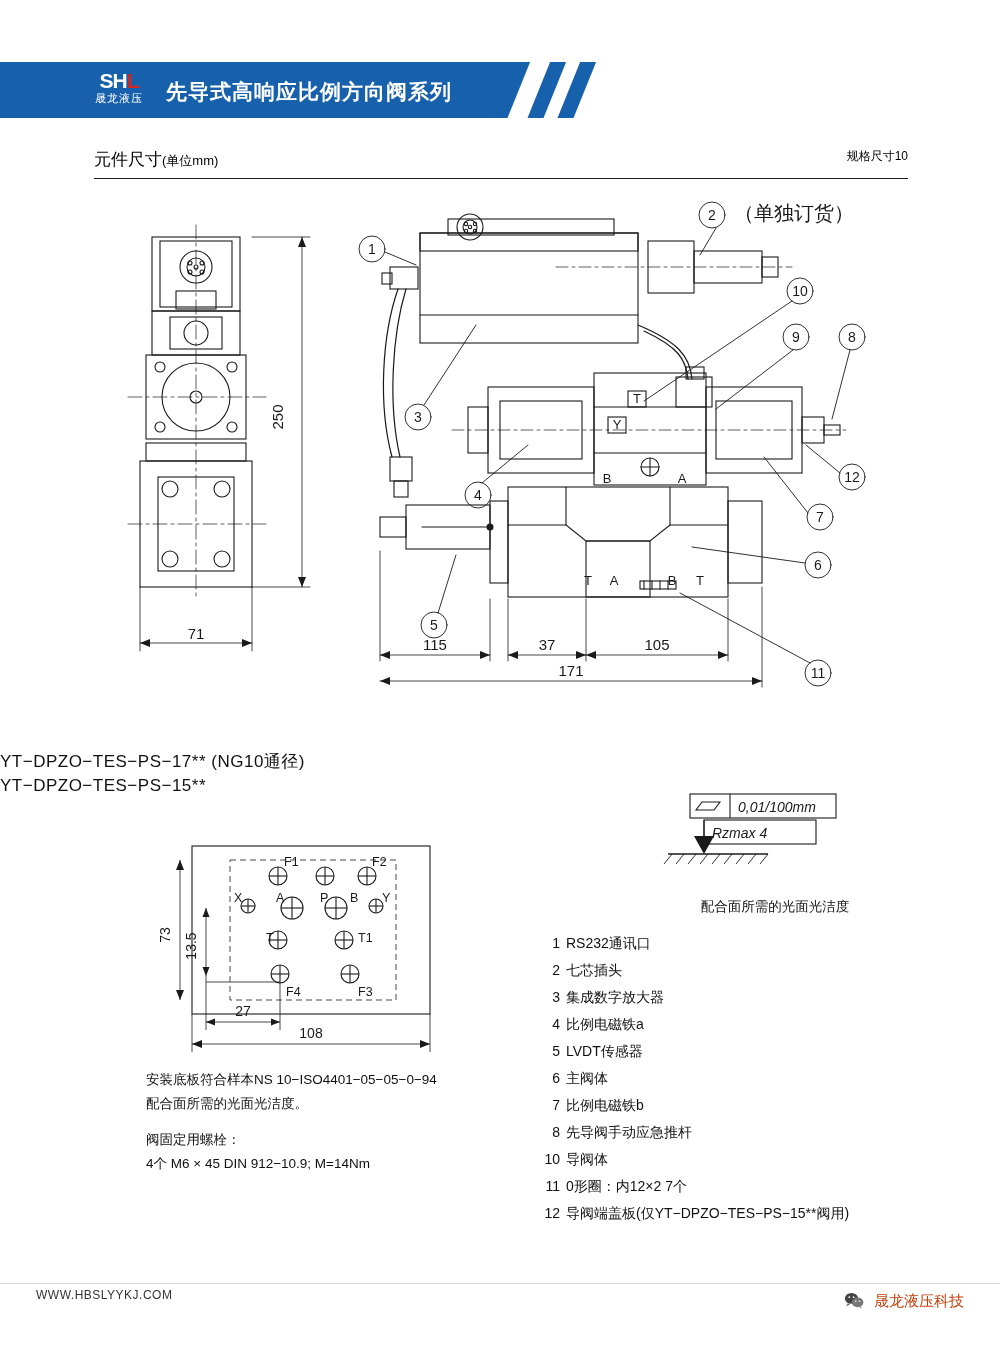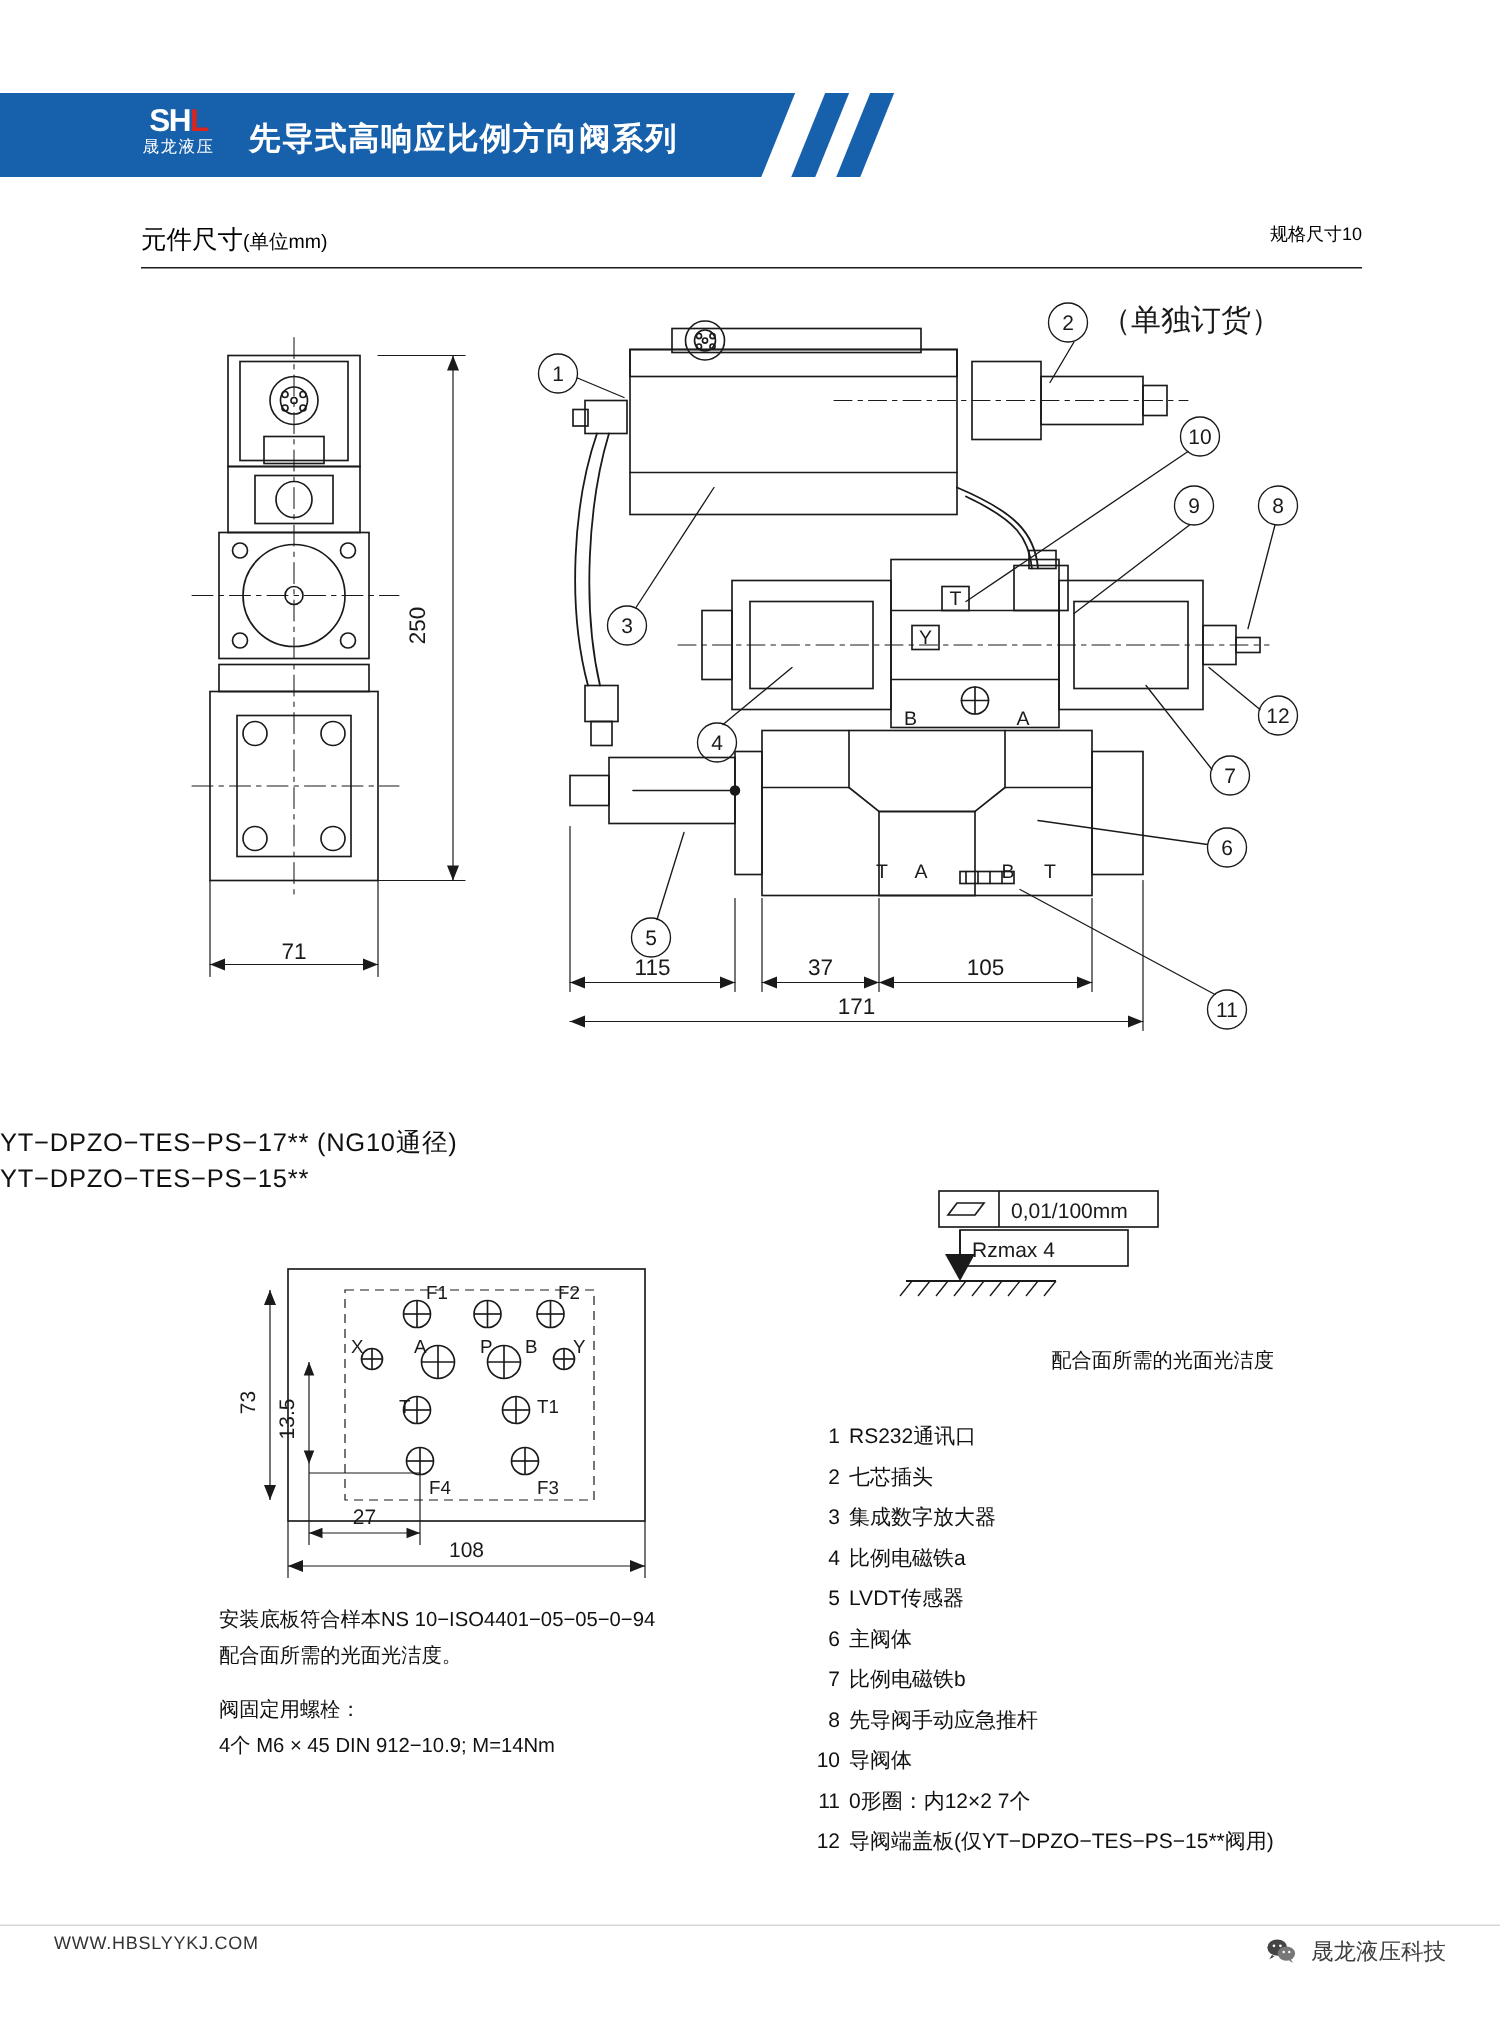"0,01/100mm" .finish { font-style: none -> italic; left: 584px -> 648px }
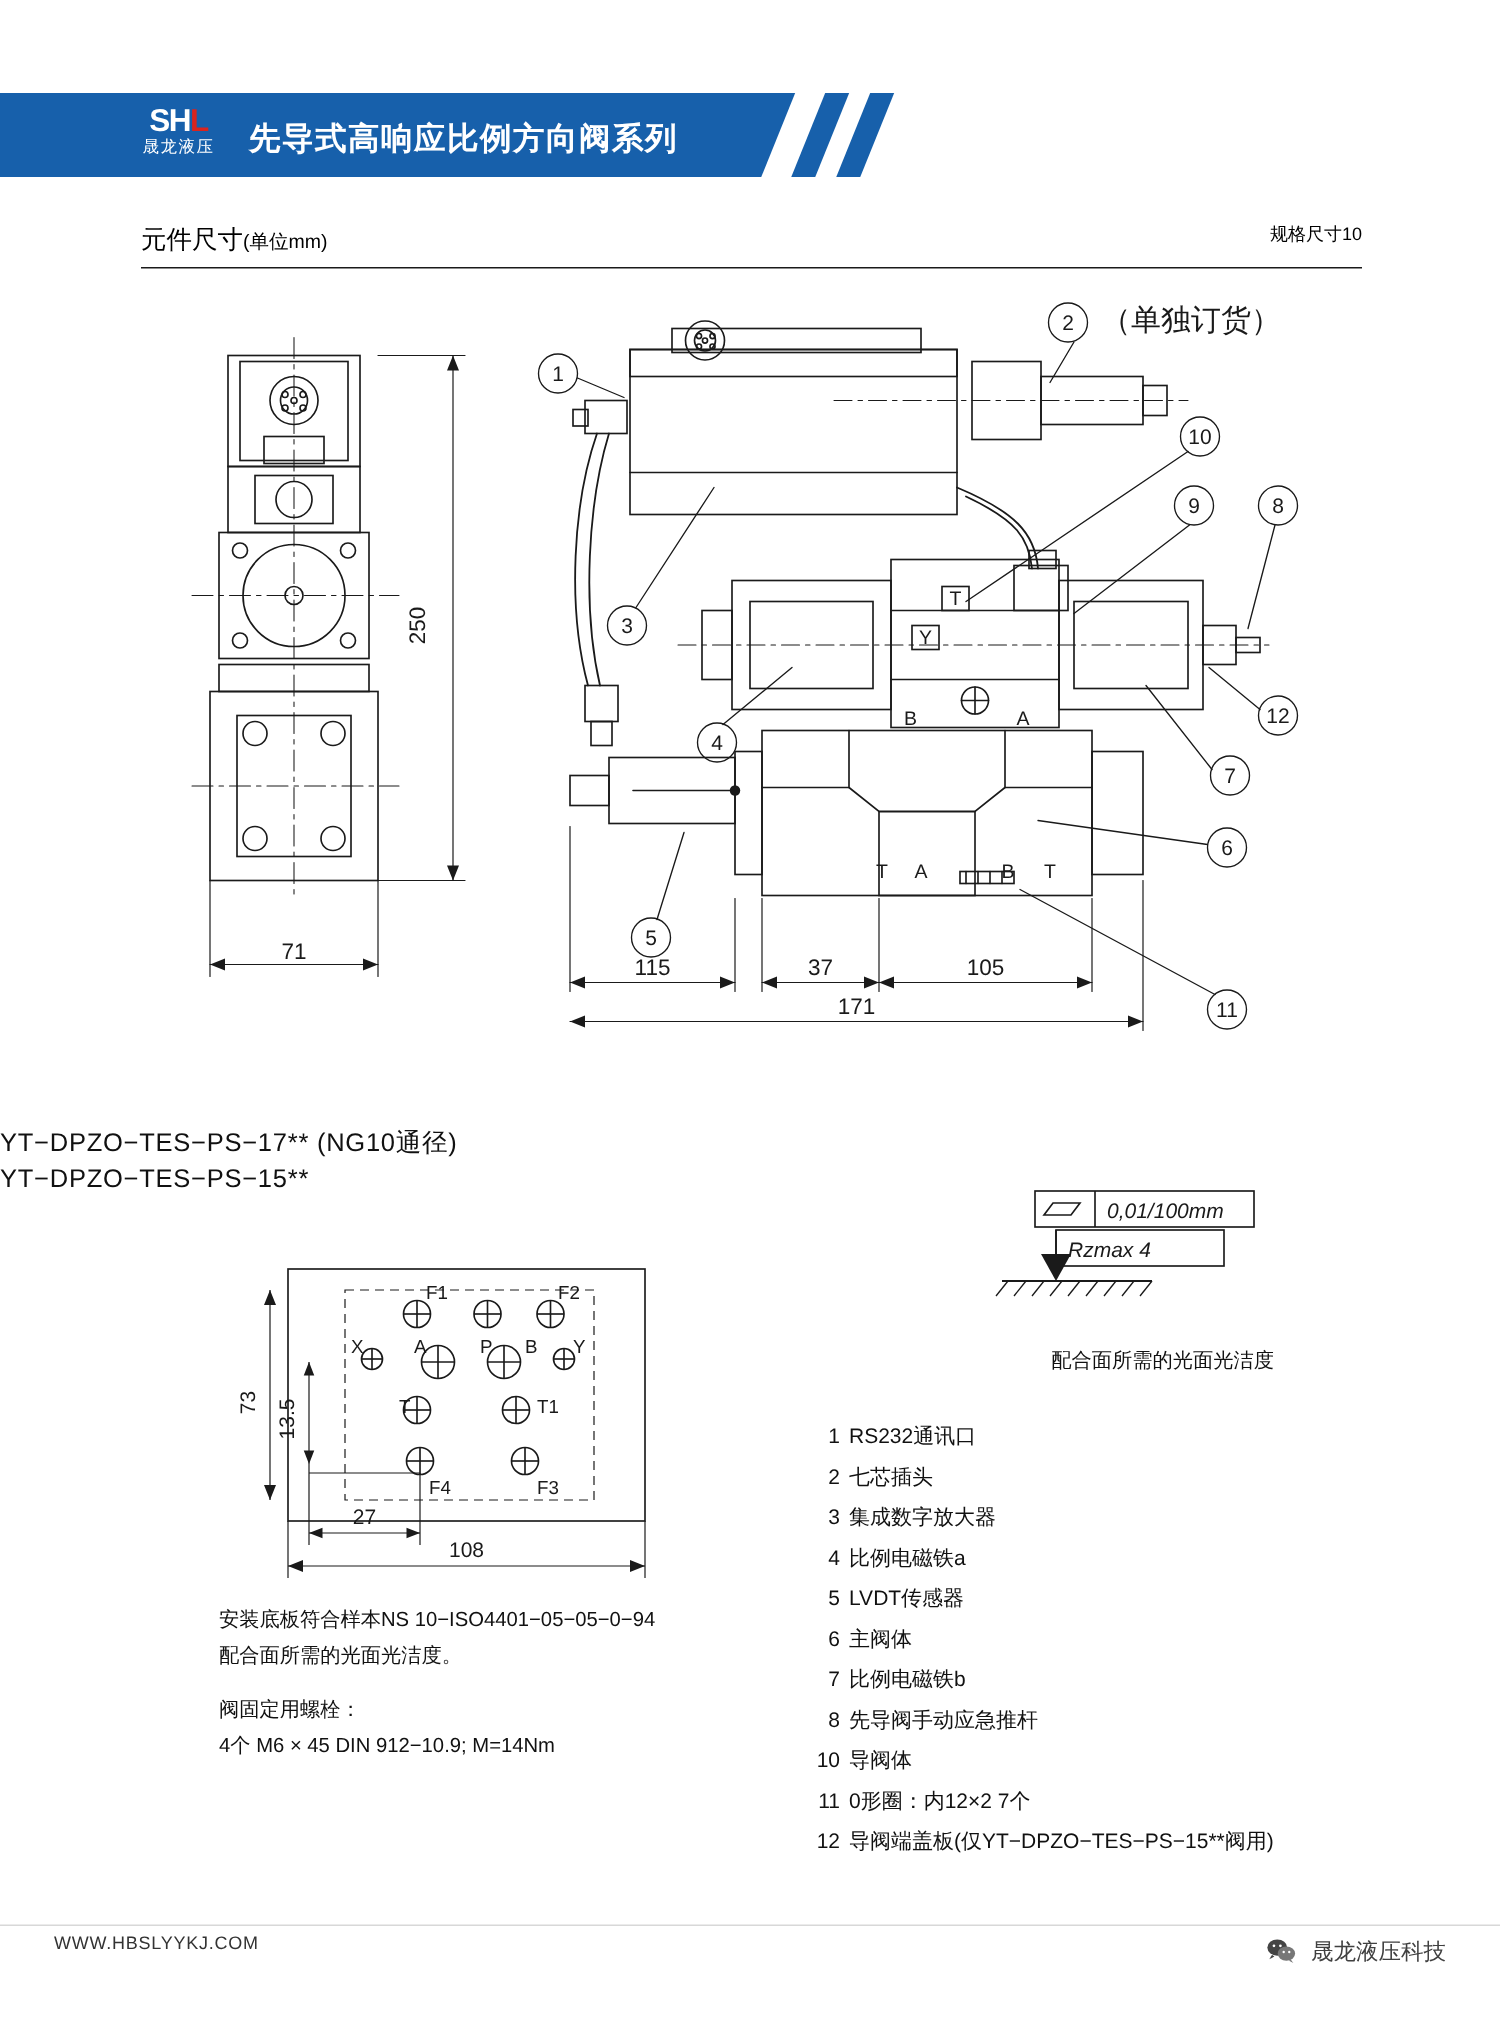"1 RS232通讯口" .legend { margin-top: 14px -> none }
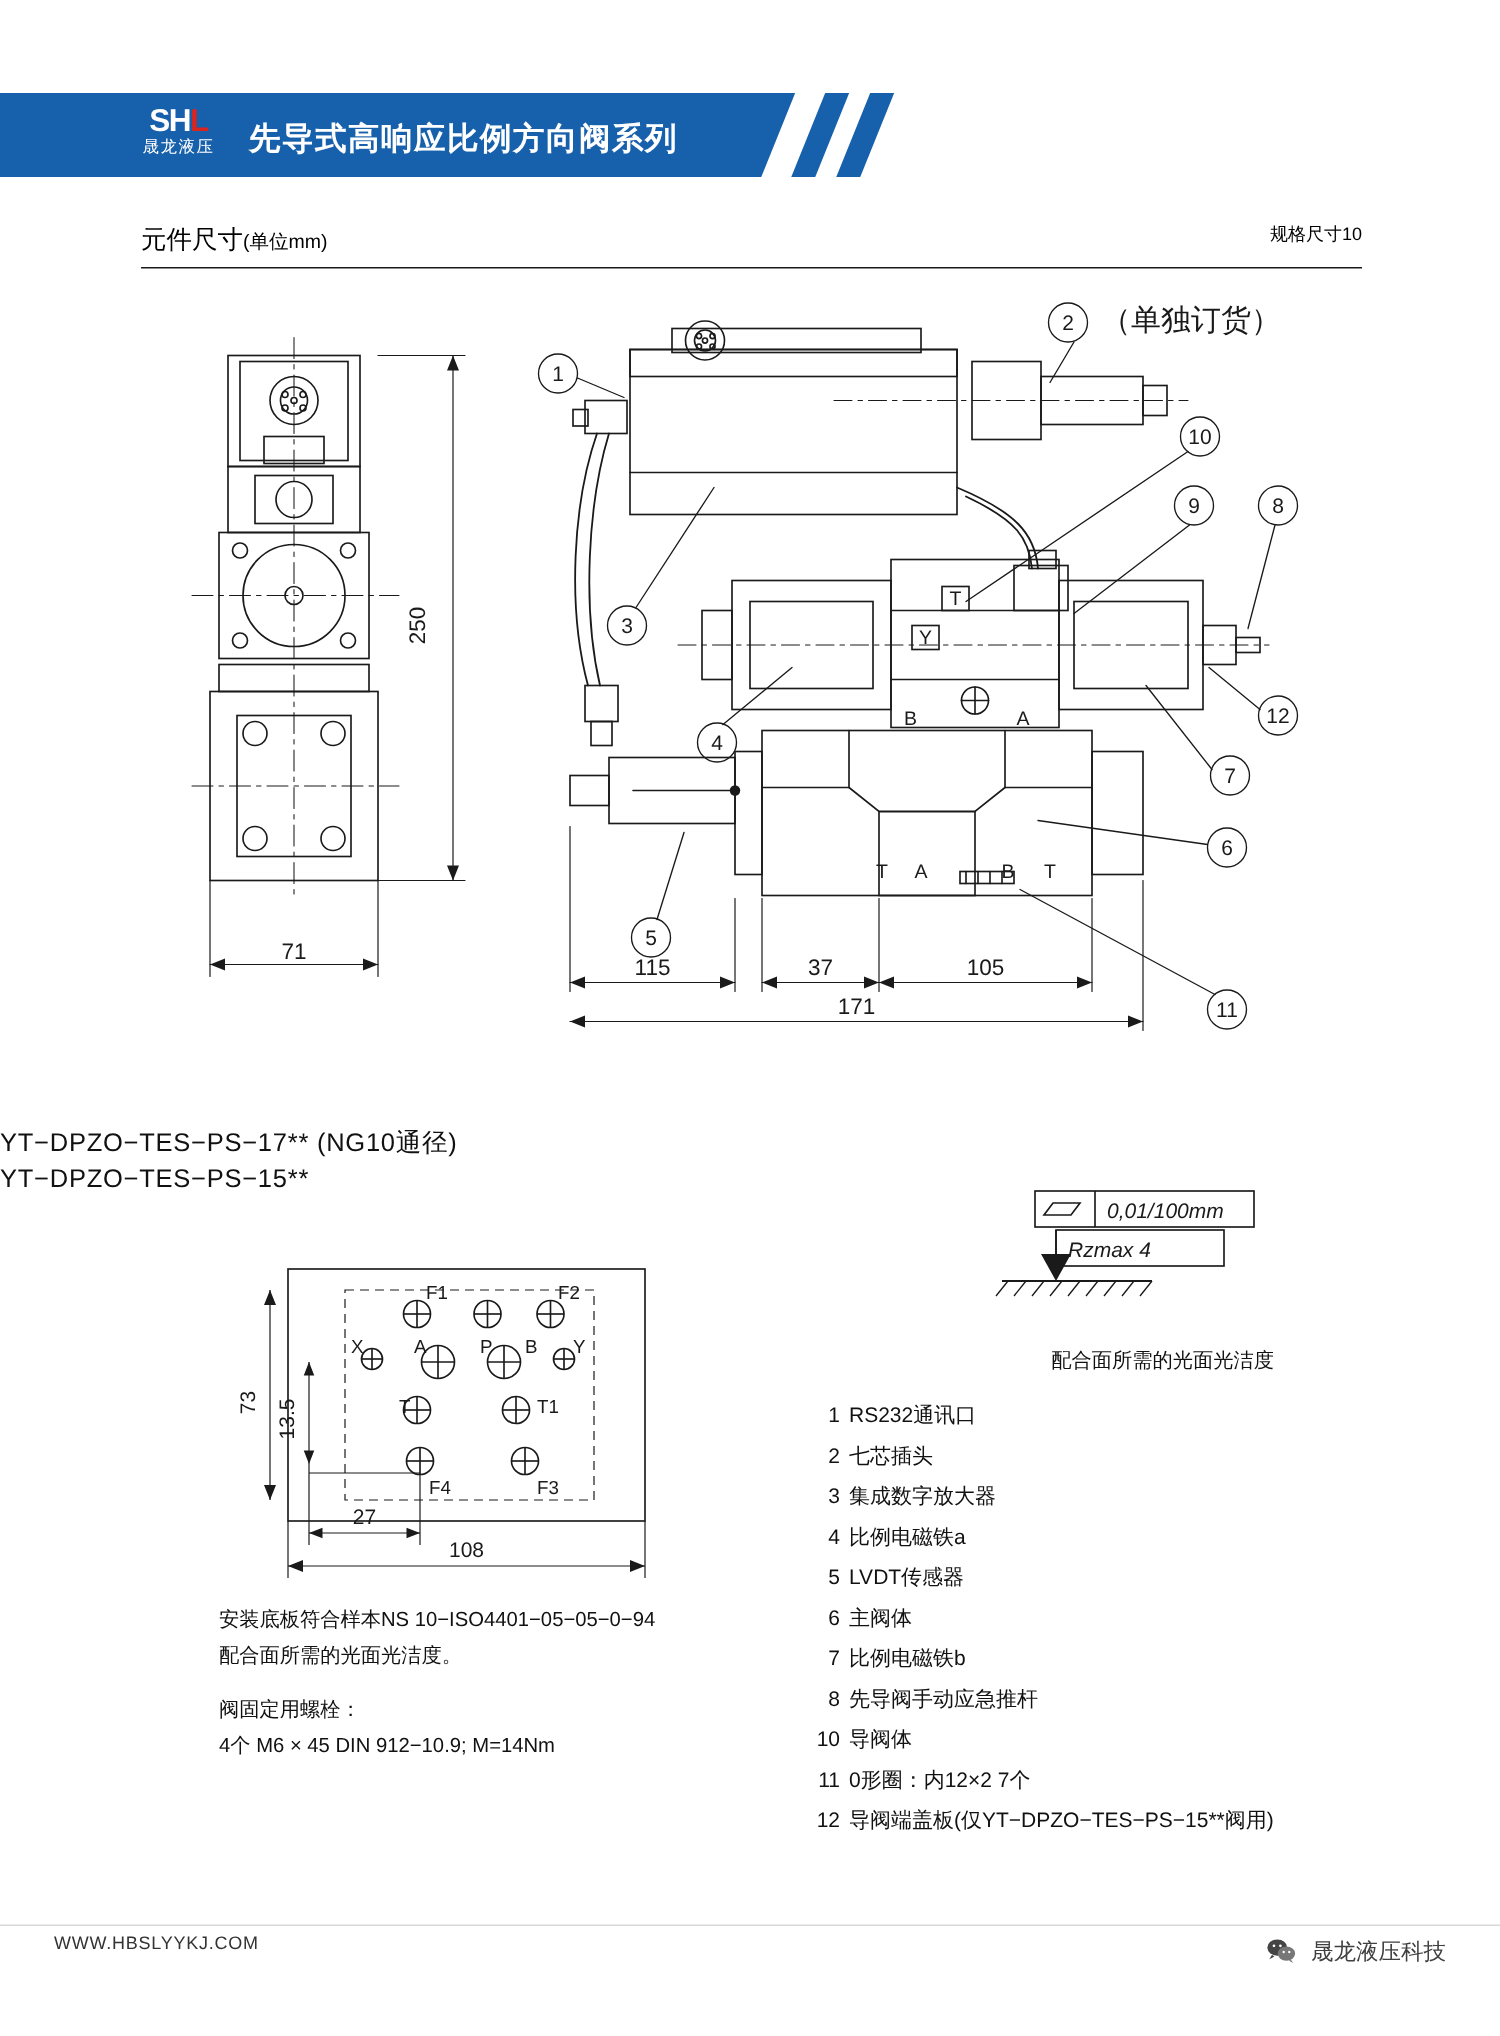"晟龙液压科技" .footer-wechat { color: #404040 -> #c2410c }
